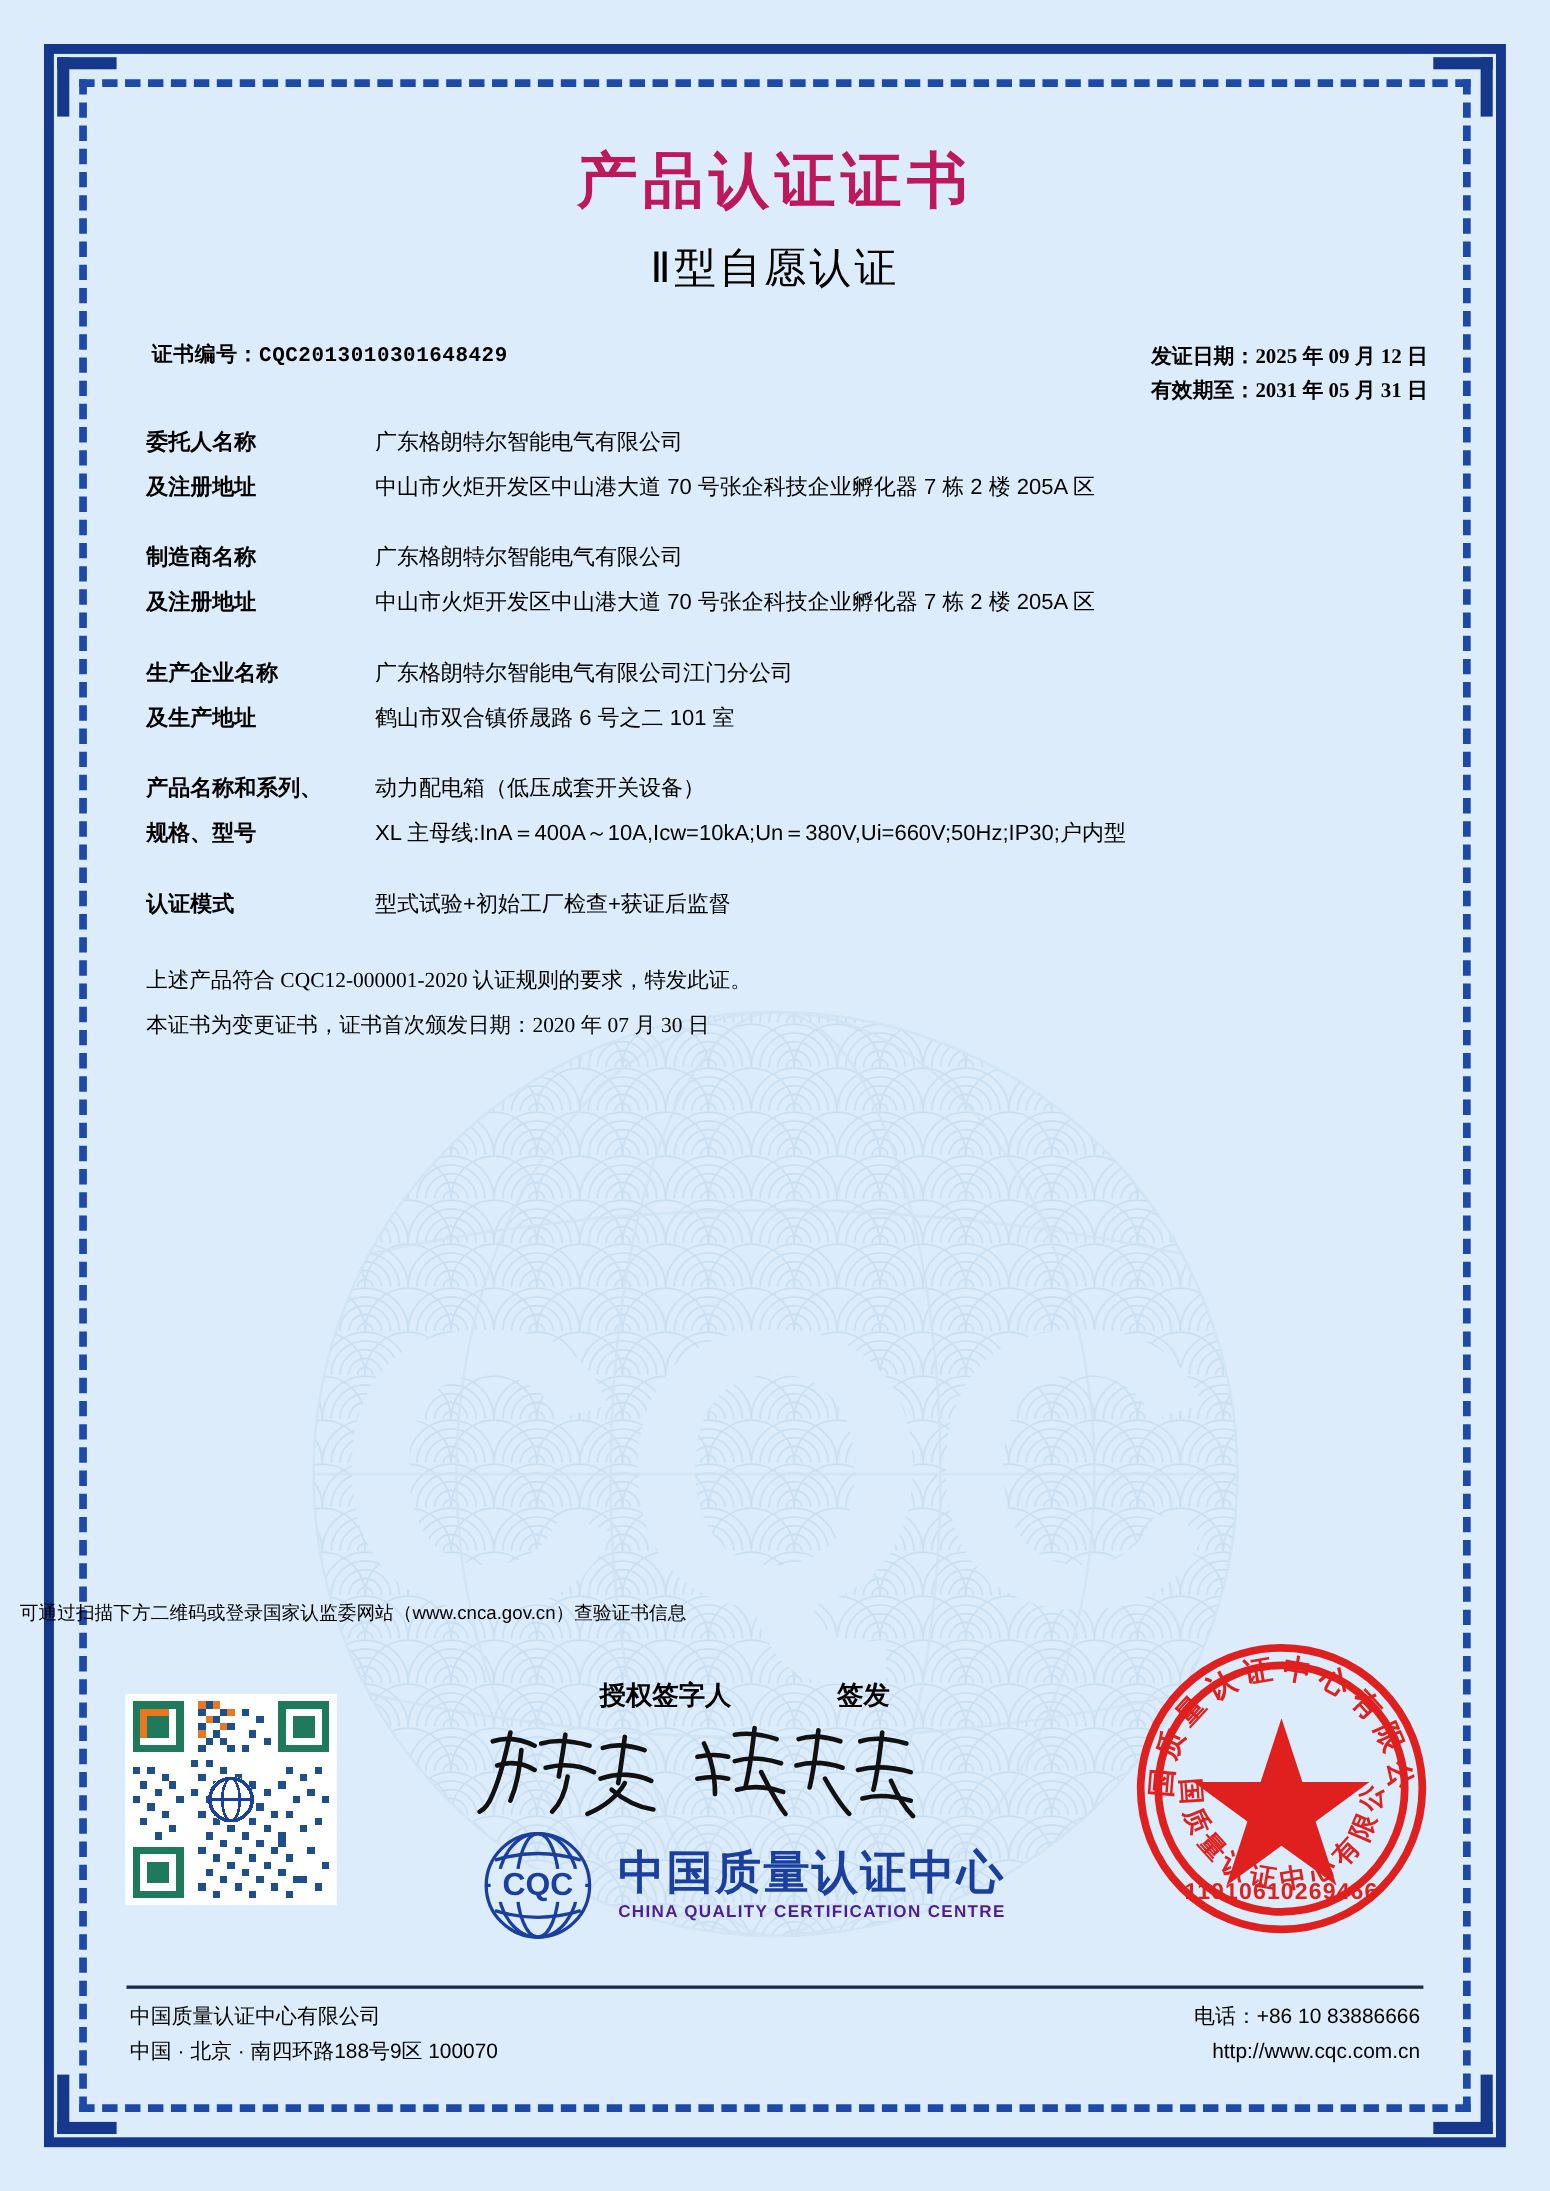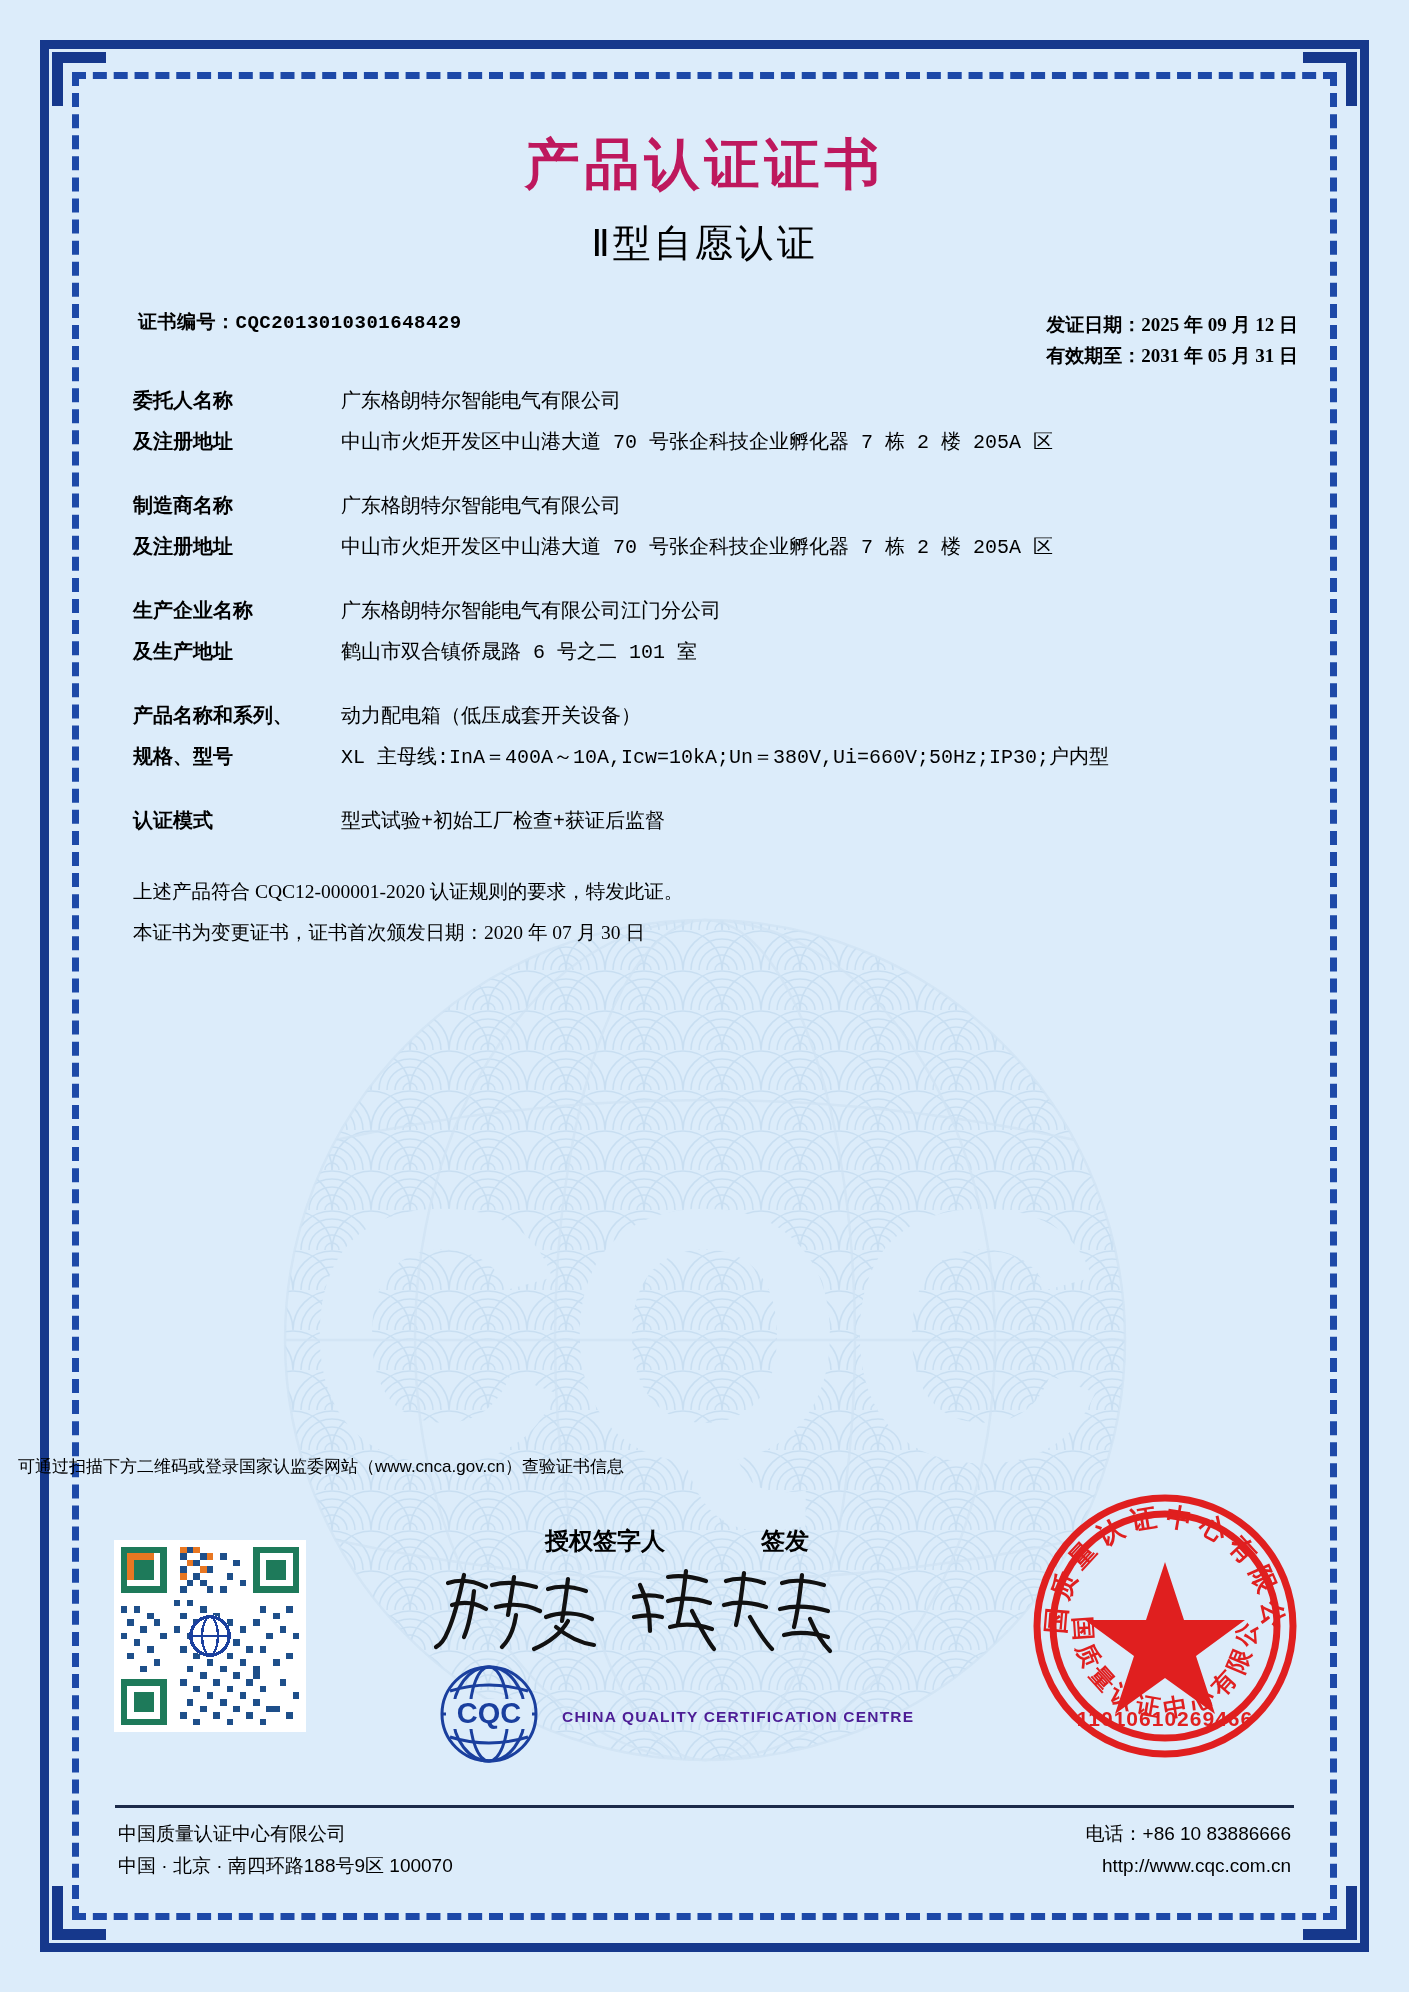"委托人名称" .field { font-family: Liberation Mono, monospace -> none }
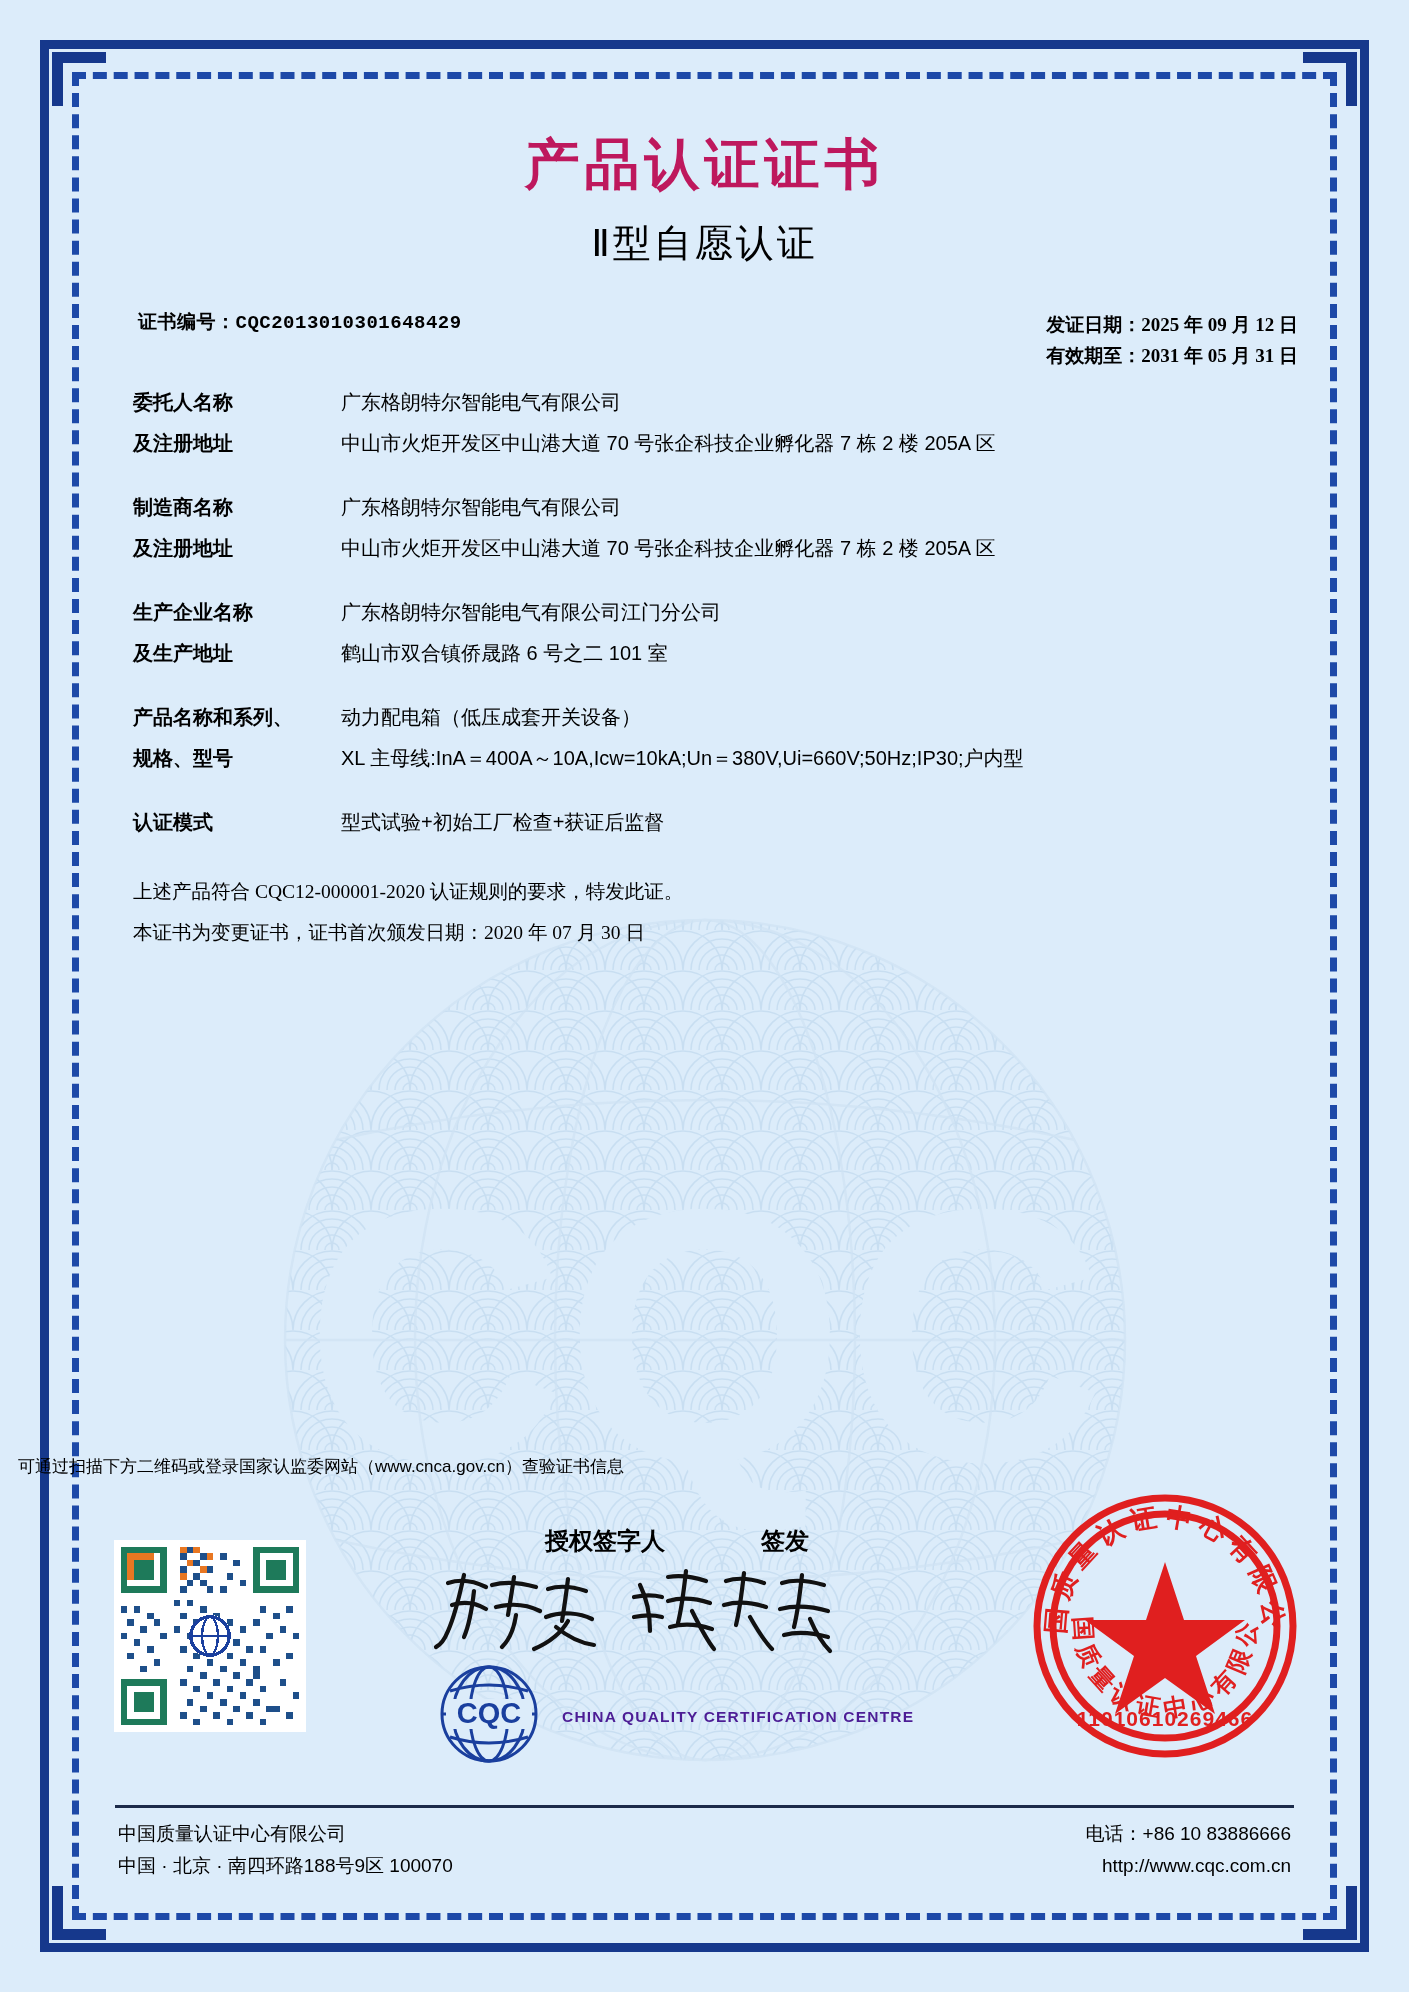"中国质量认证中心" div.cqc-text-cn { html: none -> <div>中国质量认证中心</div> }
